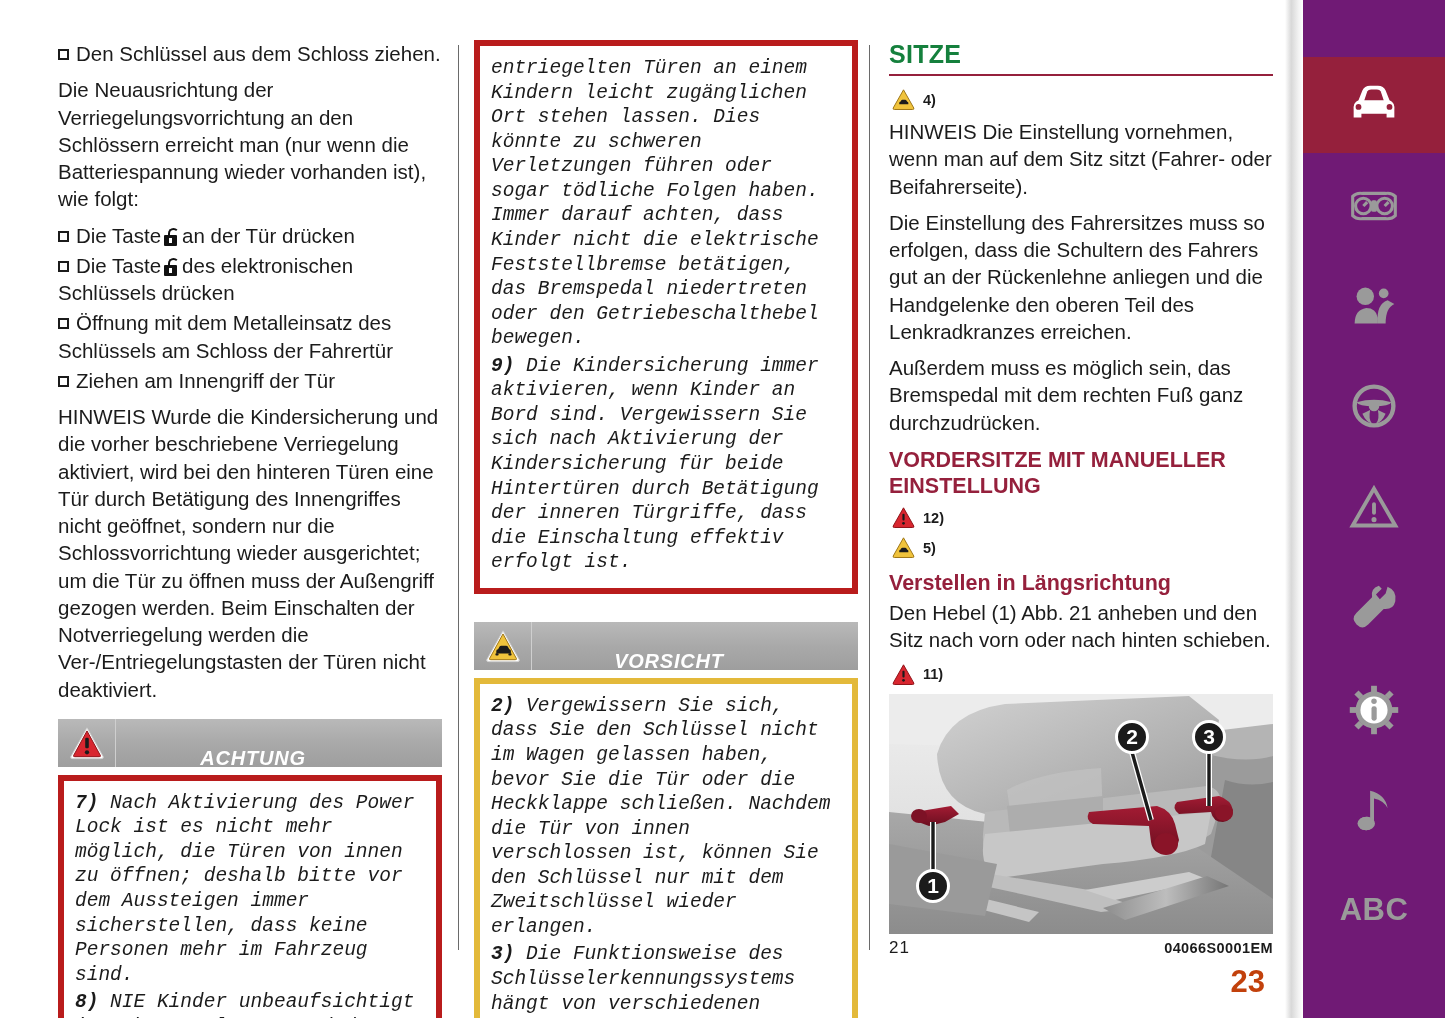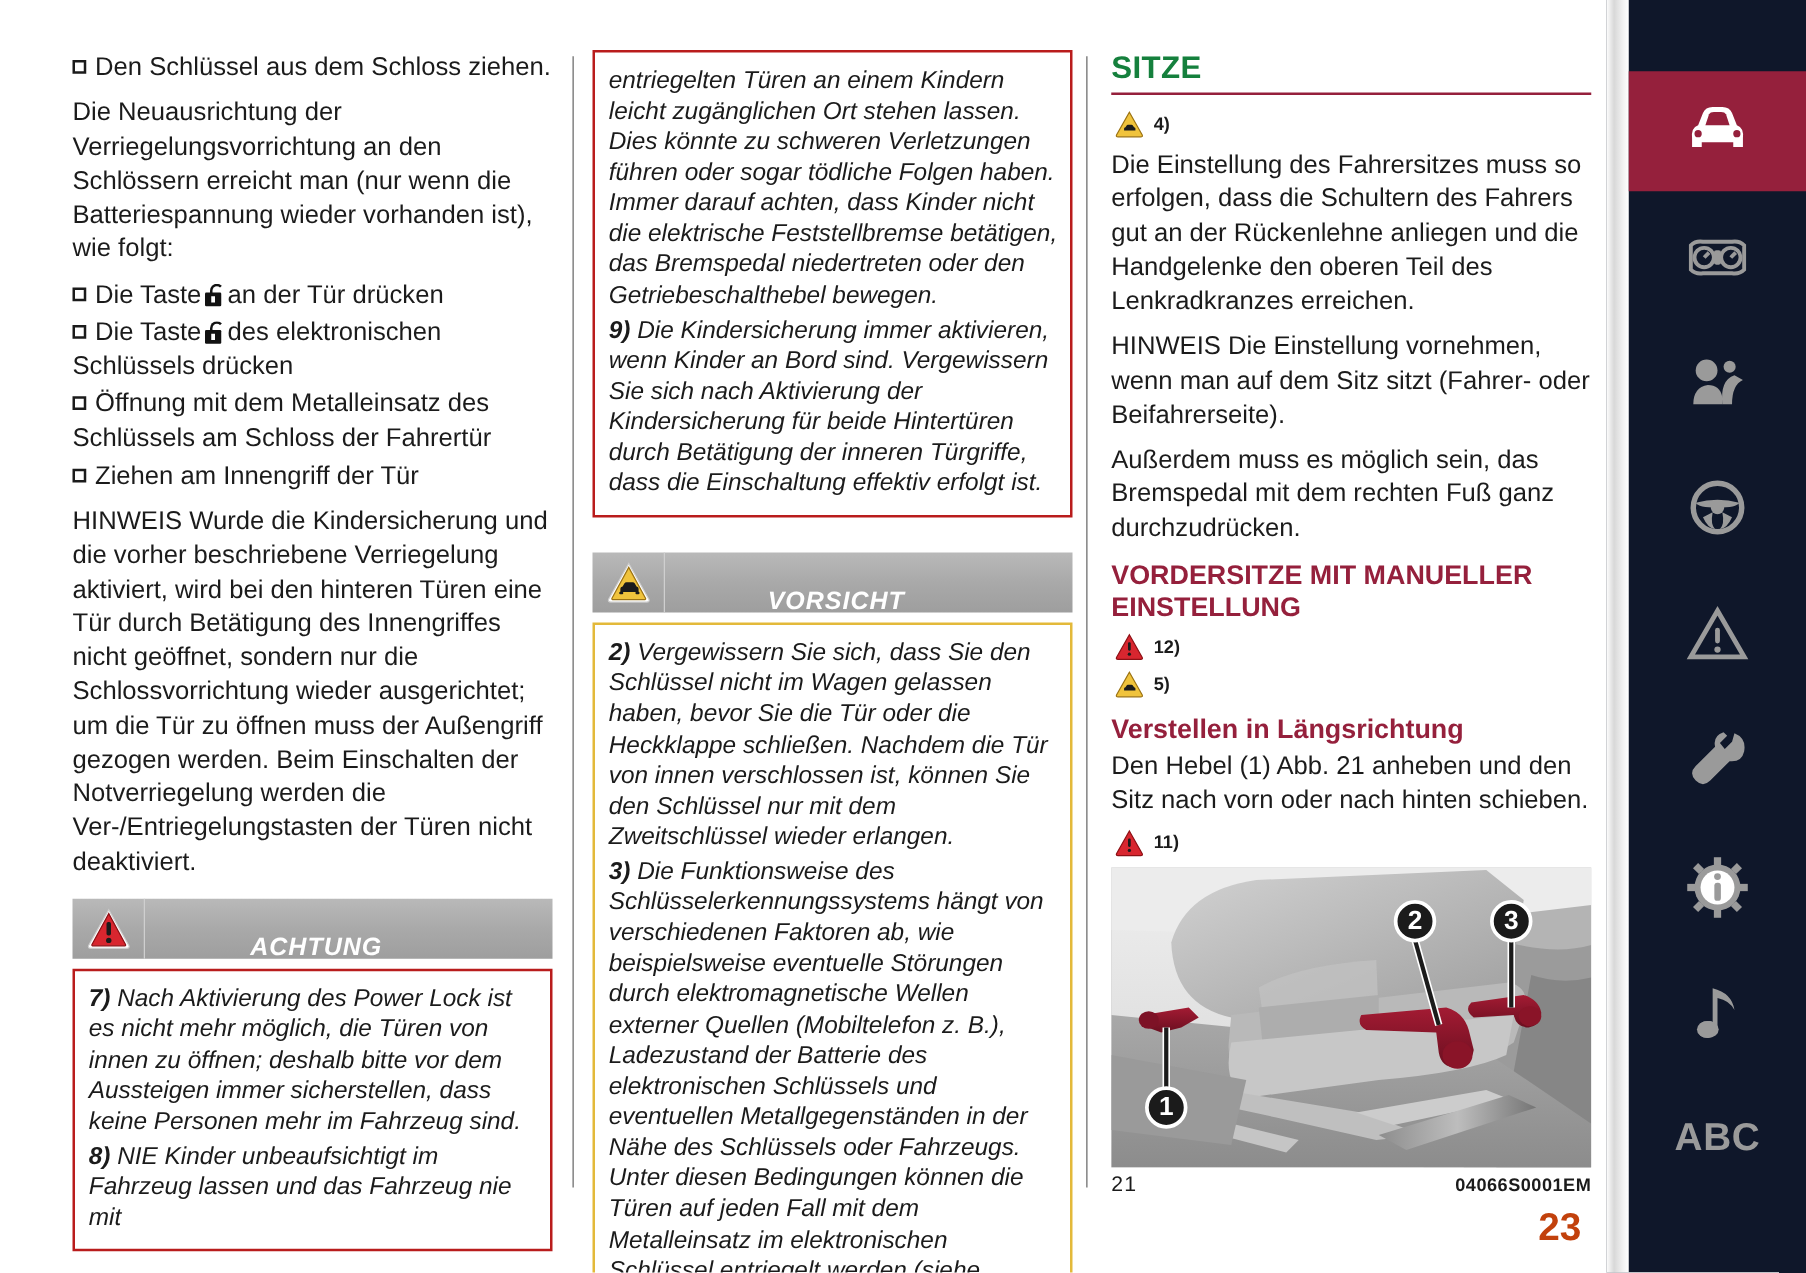"entriegelten Türen an einem Kindern" .warnbody { border: 2px solid #b91c1c -> 6px solid #b91c1c; font-family: none -> Liberation Mono, monospace }
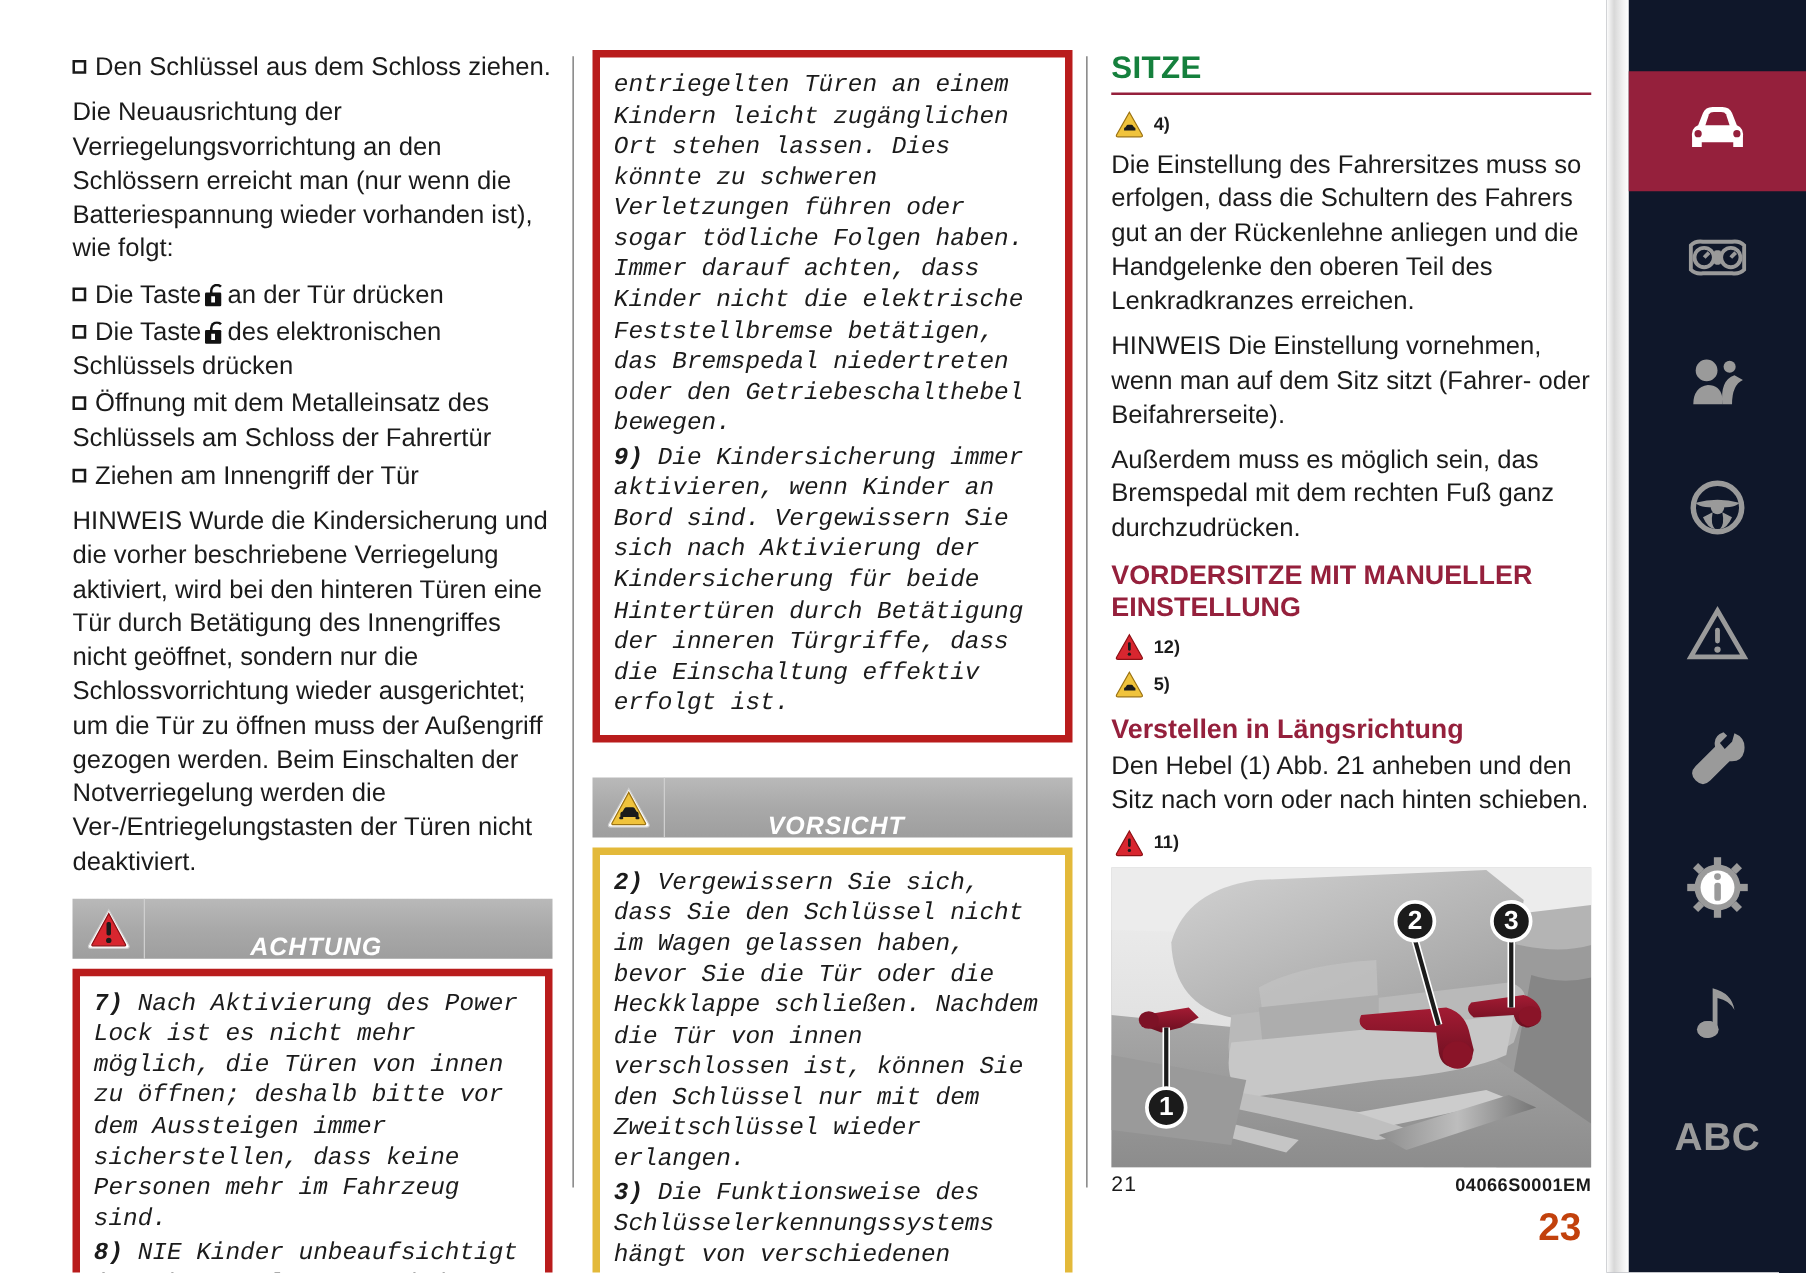"Die Einstellung des Fahrersitzes muss" p.body { order: before "HINWEIS Die Einstellung vornehmen, wenn" -> after "HINWEIS Die Einstellung vornehmen, wenn" }
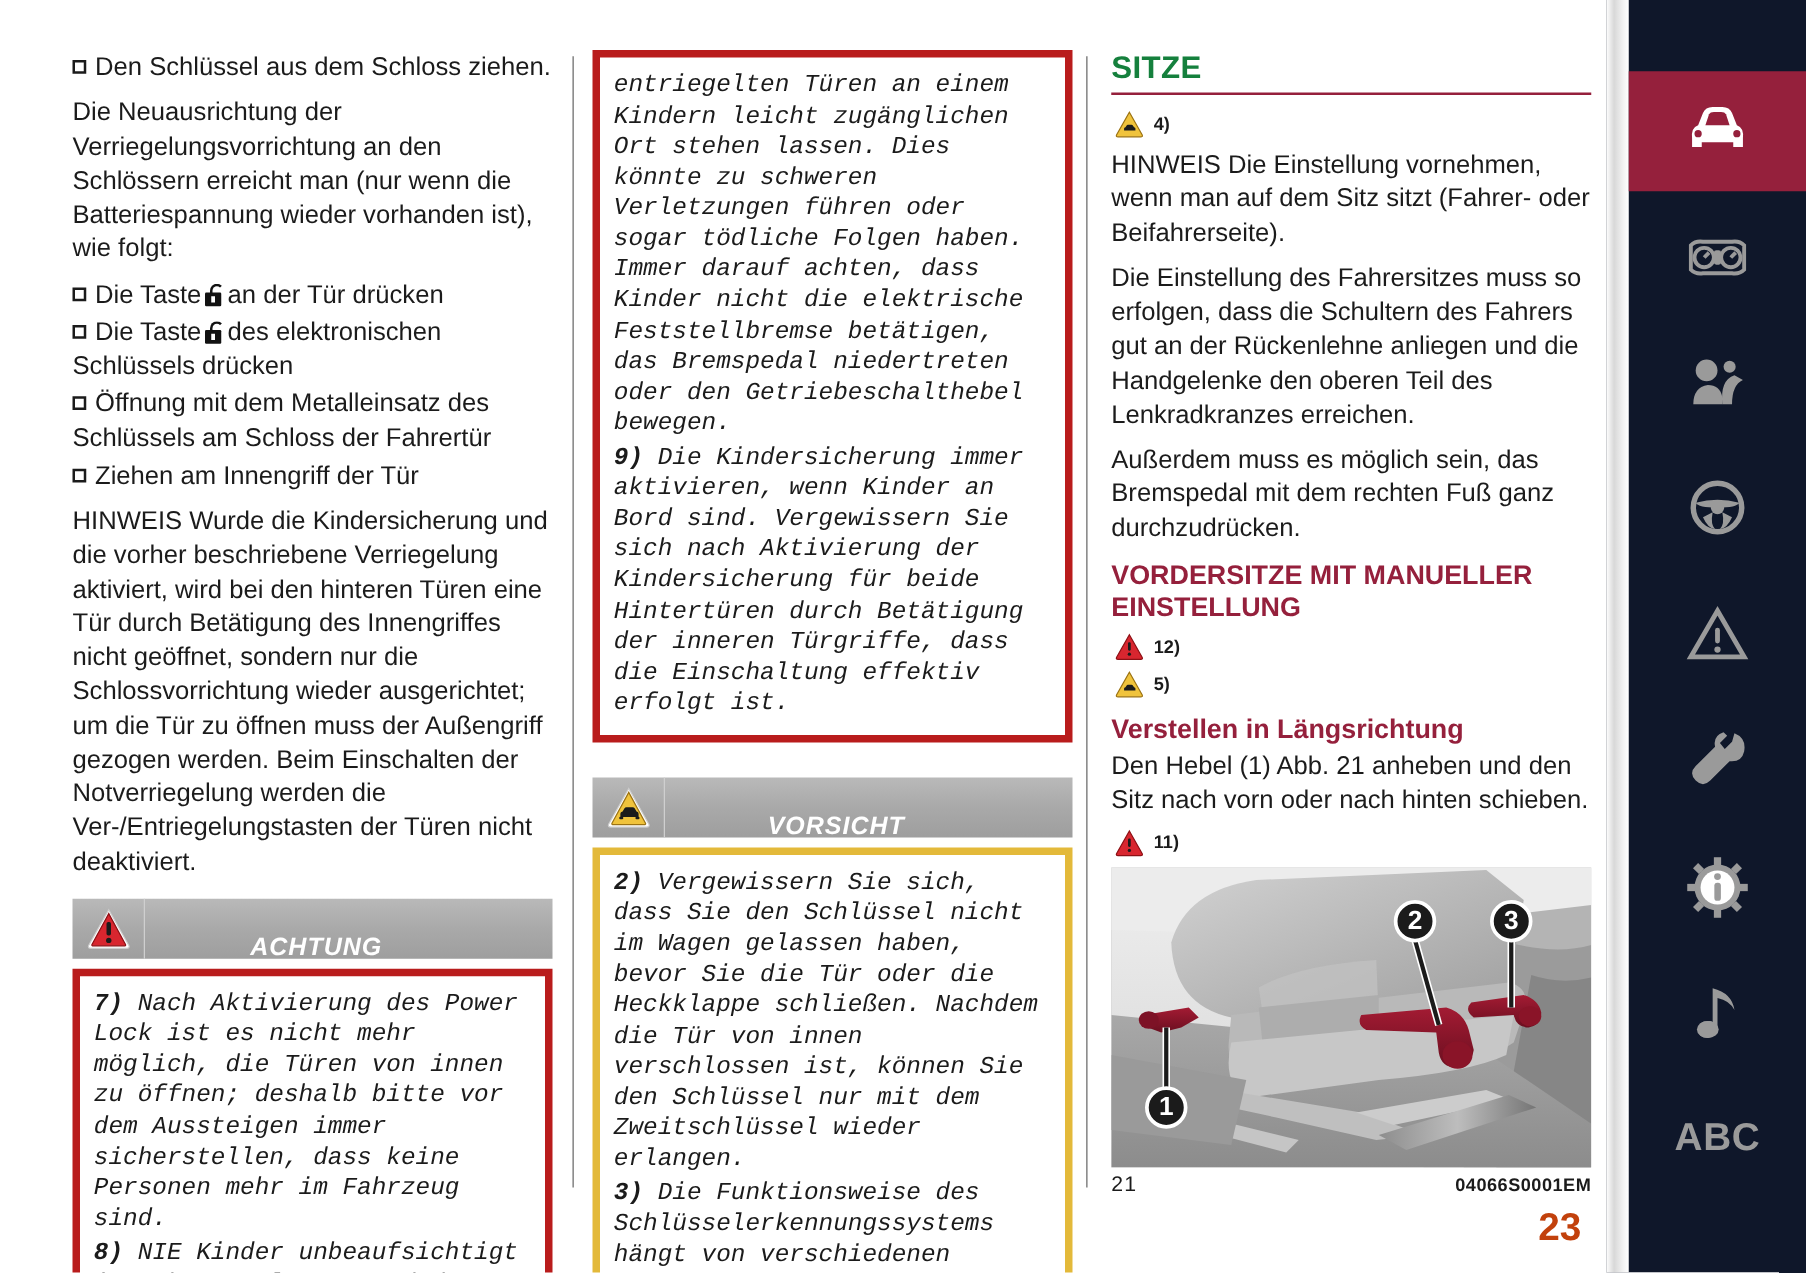"ABC" .sidebar { background: #0f172a -> #701a75 }
